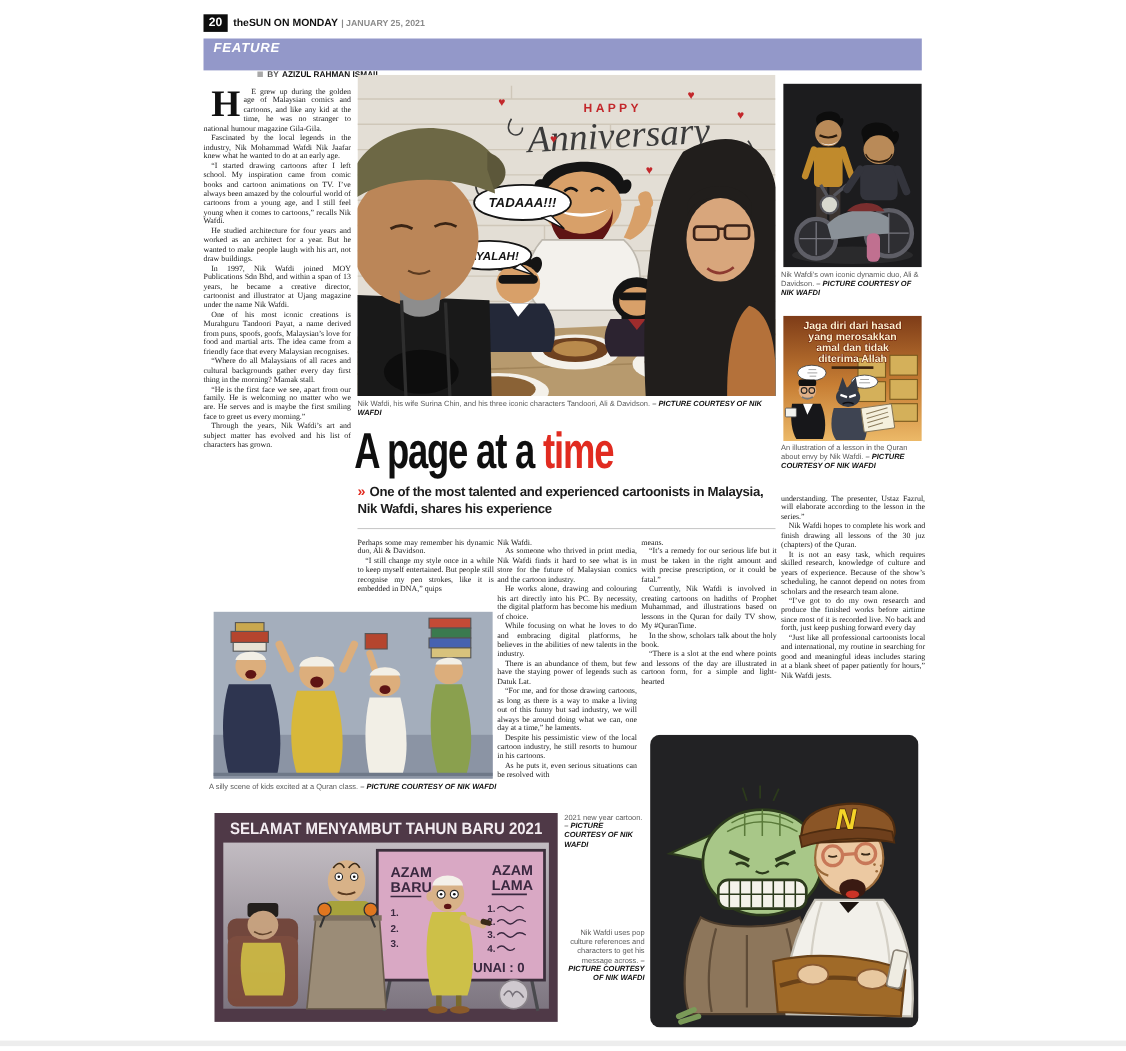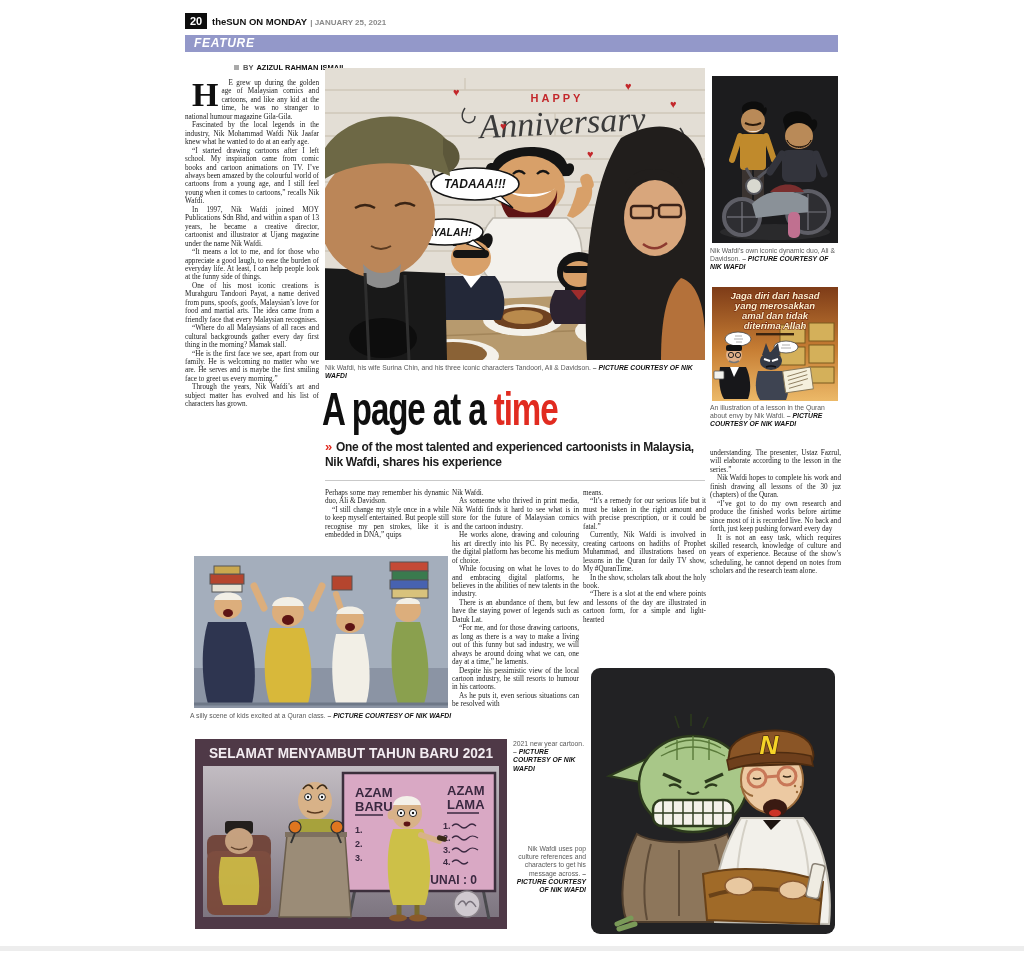"FEATURE" .featurebar { height: 17px -> 29px }
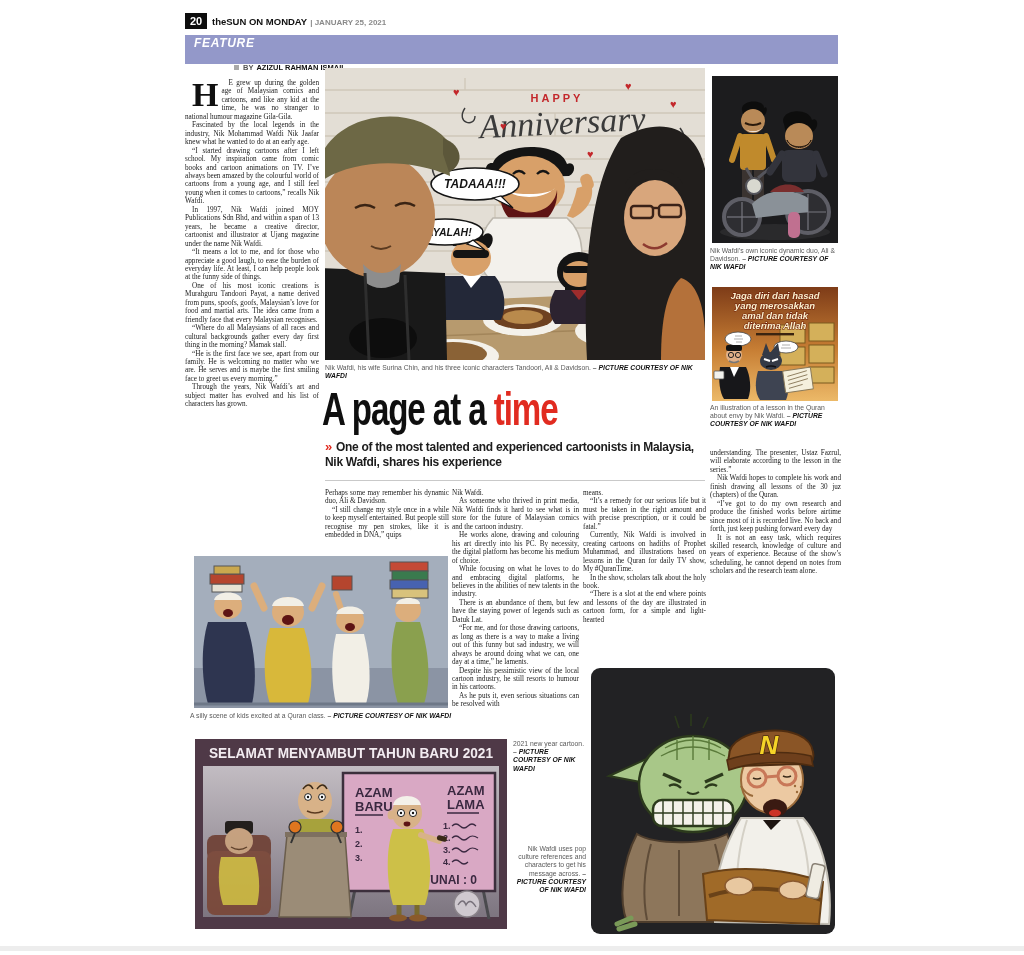"He studied architecture for four" p { html: none -> <p>He studied architecture for four years and worked as an architect for a year. But he wanted to make people laugh with his art, not draw buildings.</p> }
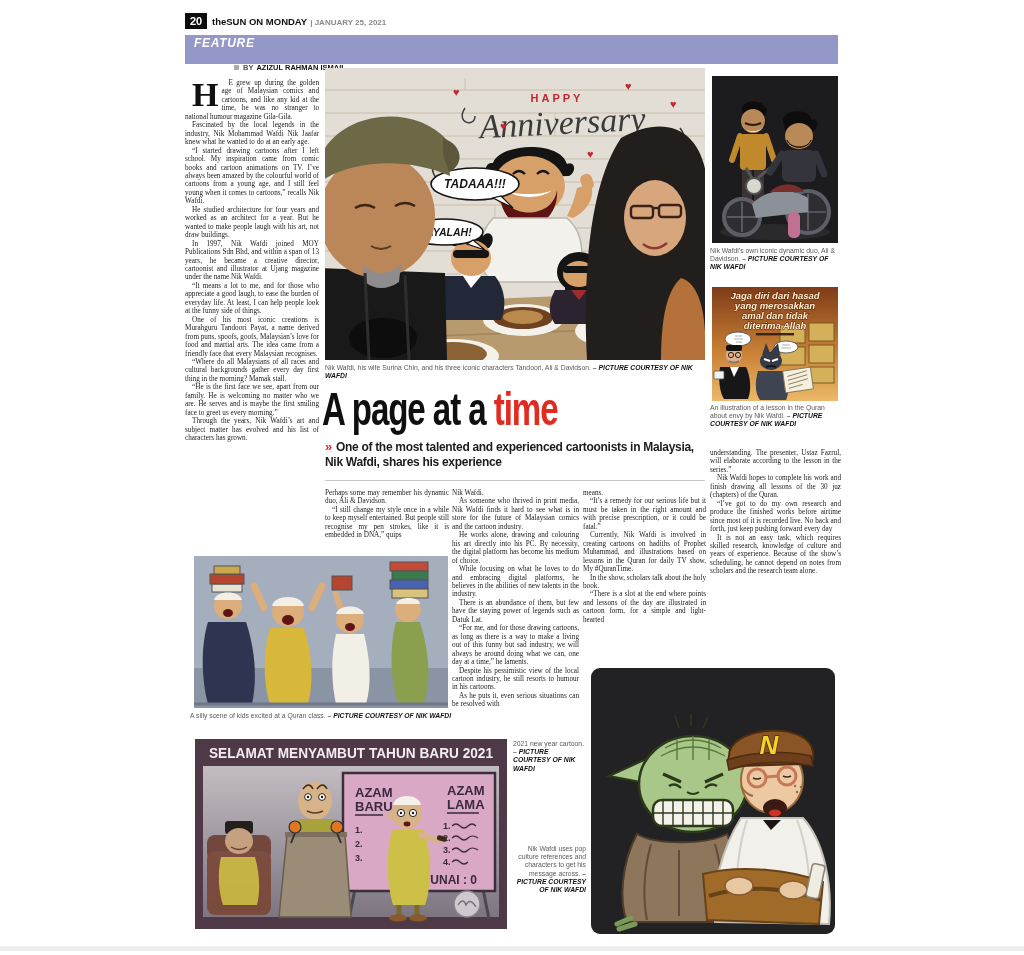"“It means a lot to" p { html: <p>“It means a lot to me, and for those who appreciate a good laugh, to ease the burden of everyday life. At least, I can help people look at the funny side of things.</p> -> none }
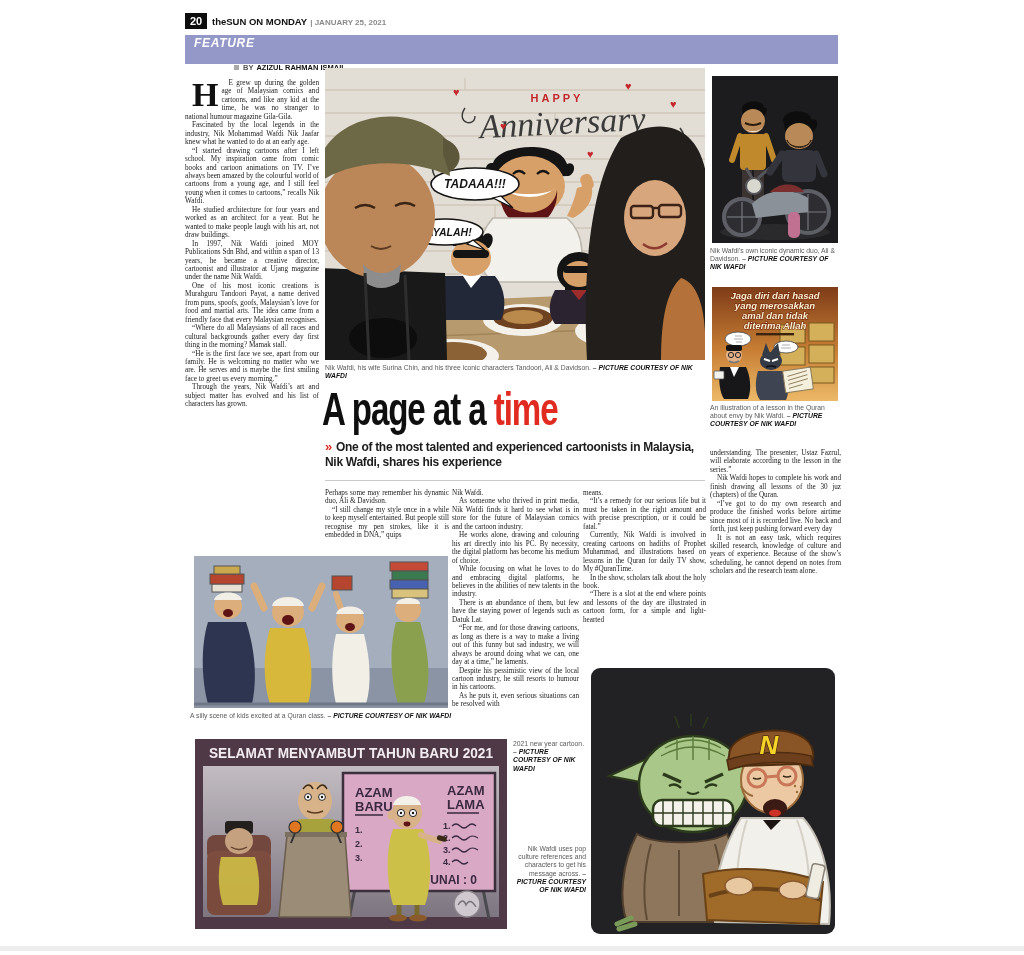"Jaga diri dari hasad" .img-lesson { font-style: italic -> none }
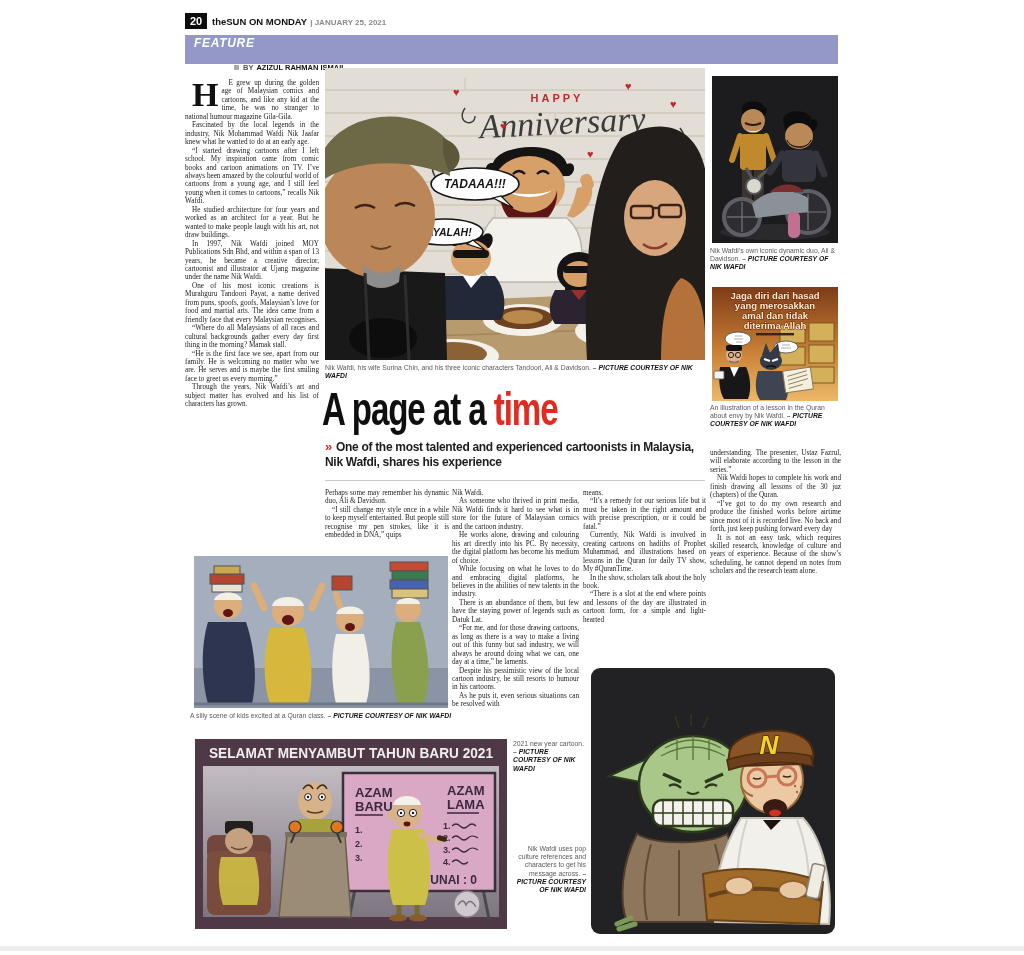"“I’ve got to do my" p { order: before "It is not an easy" -> after "It is not an easy" }
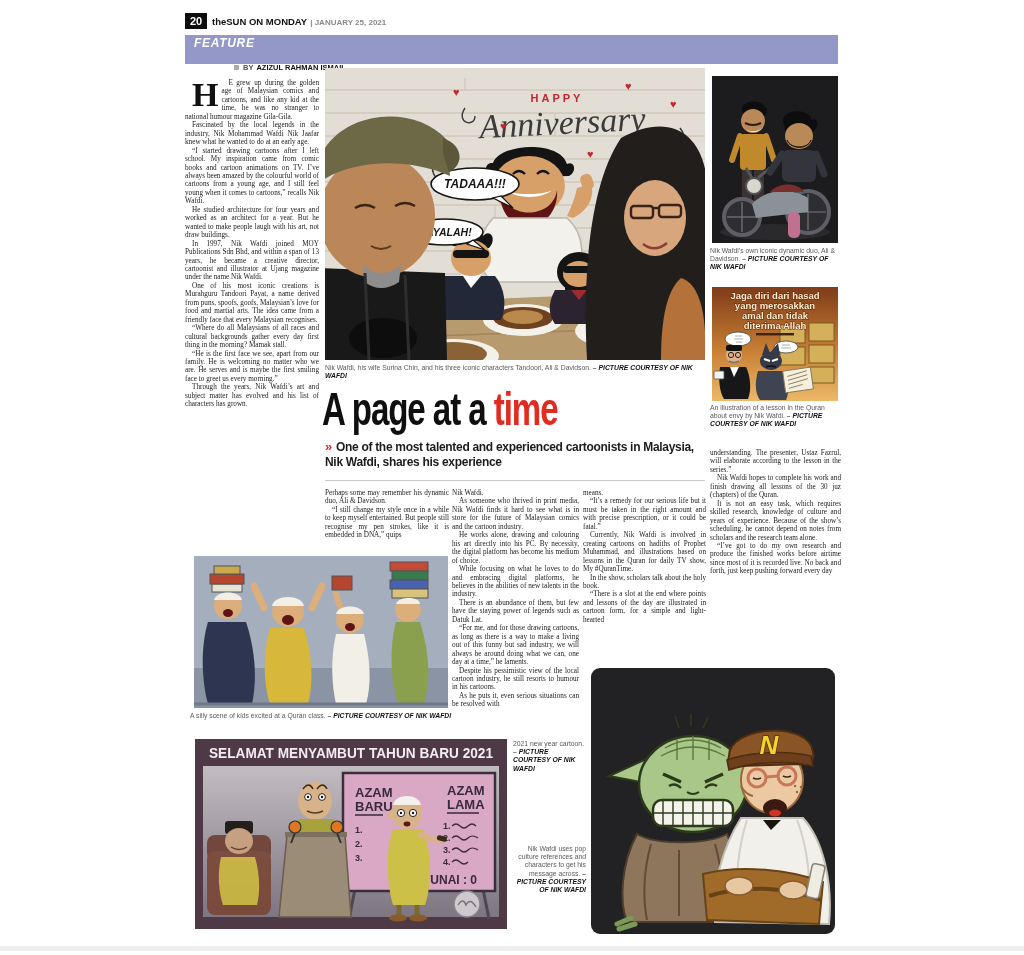"“Just like all professional cartoonists" p { html: none -> <p>“Just like all professional cartoonists local and international, my routine in searching for good and meaningful ideas includes staring at a blank sheet of paper patiently for hours,” Nik Wafdi jests.</p> }
